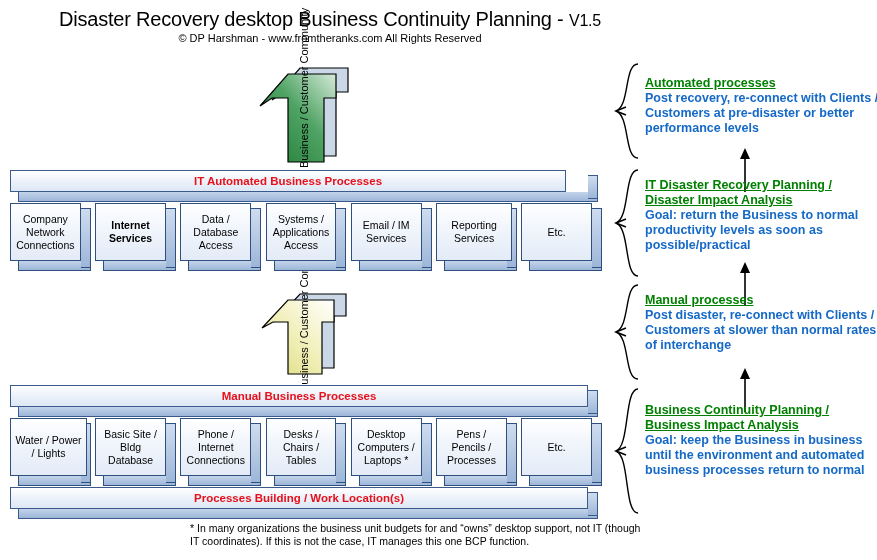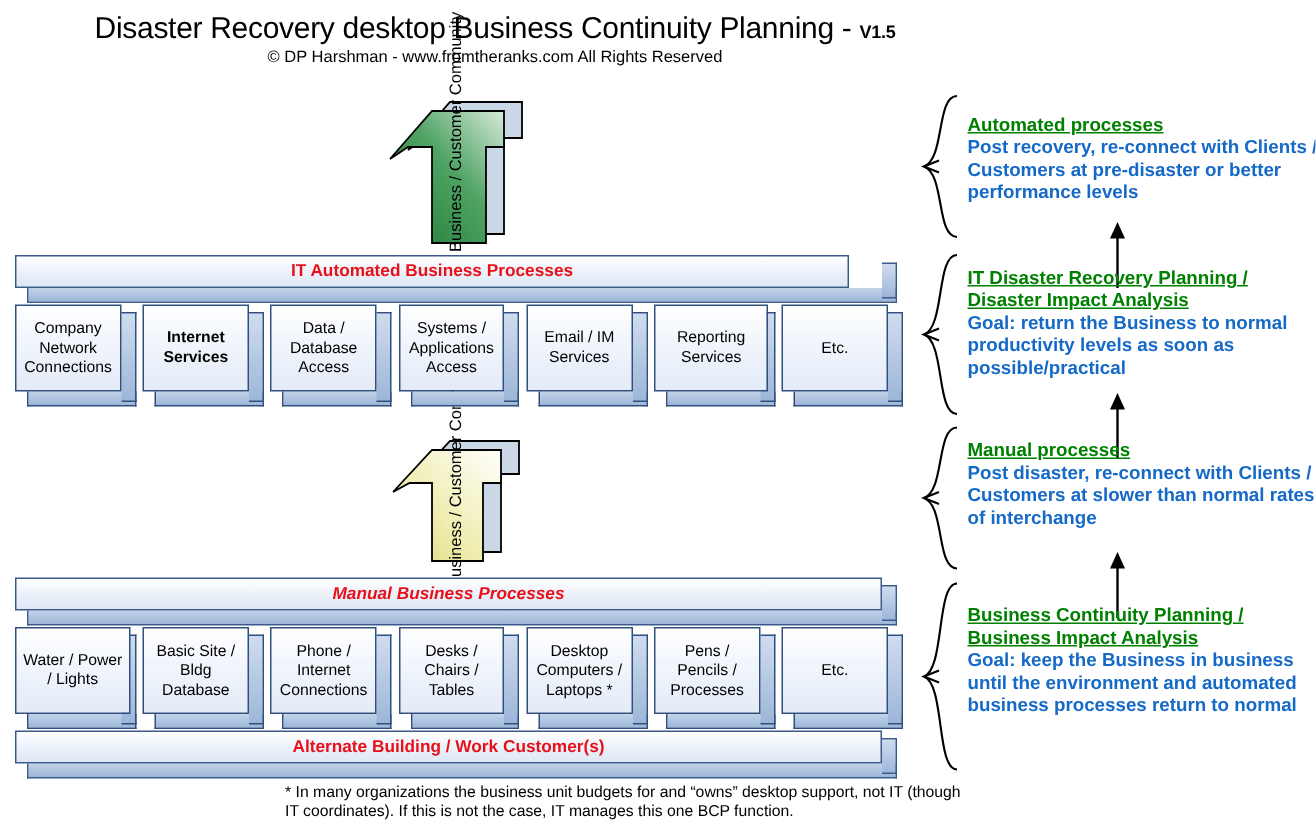"V1.5" #title-main .ver { font-size: 12px -> 16px; font-weight: bold -> none }
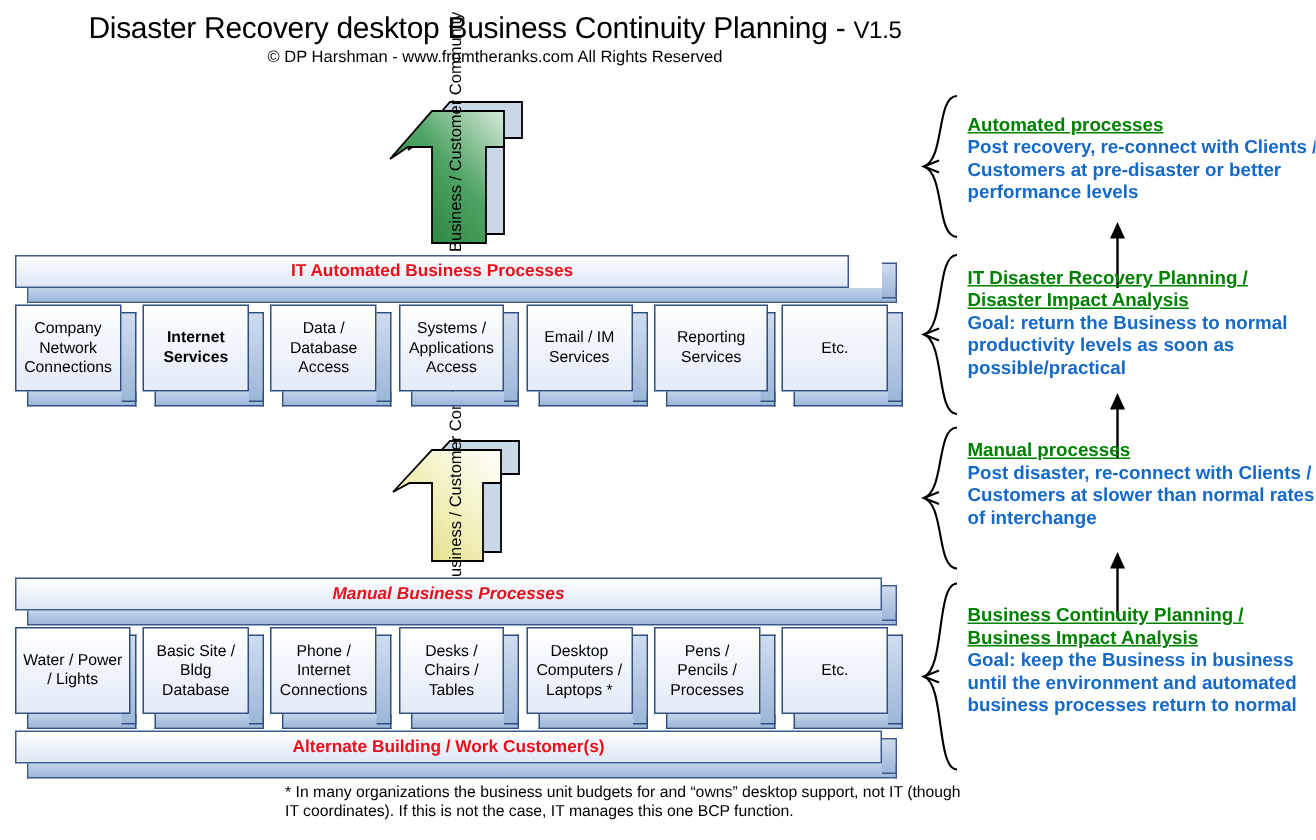"Manual Business Processes" div.bar { font-style: italic -> none }
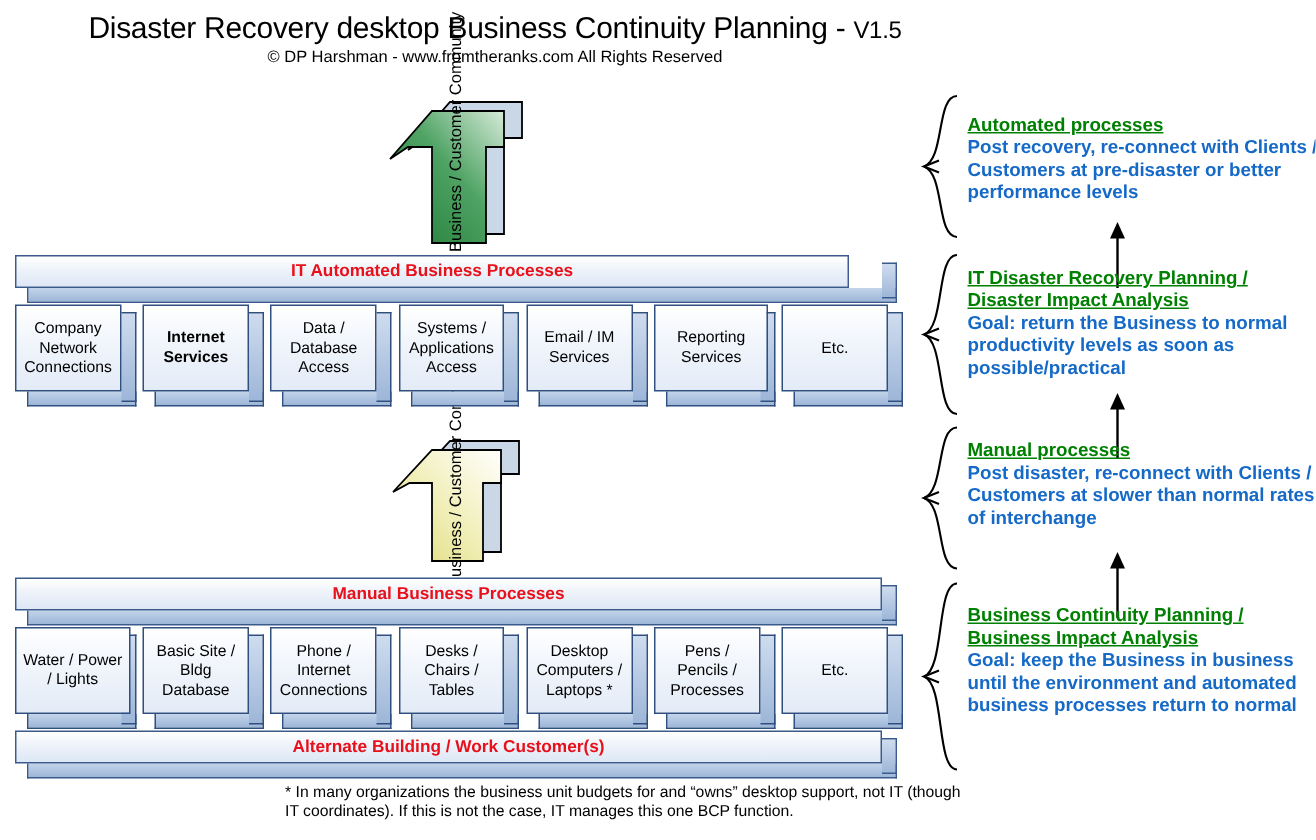"Alternate Building / Work Customer(s)" span.lbl { text: Alternate Building / Work Customer -> Processes Building / Work Location }
